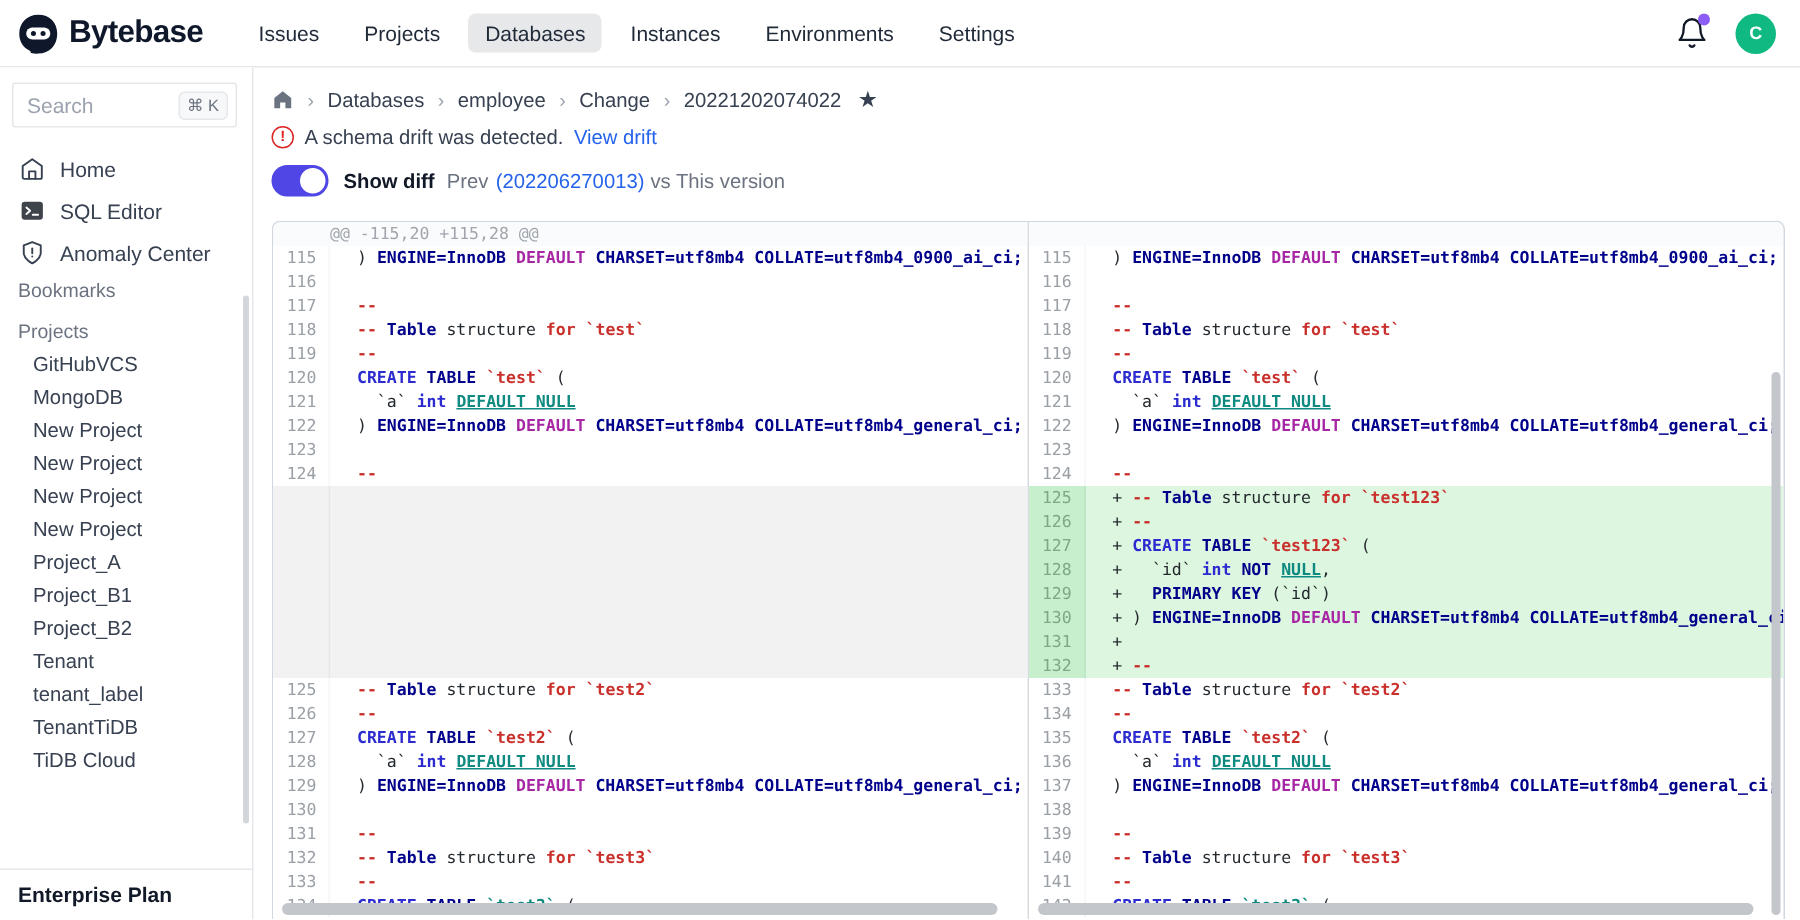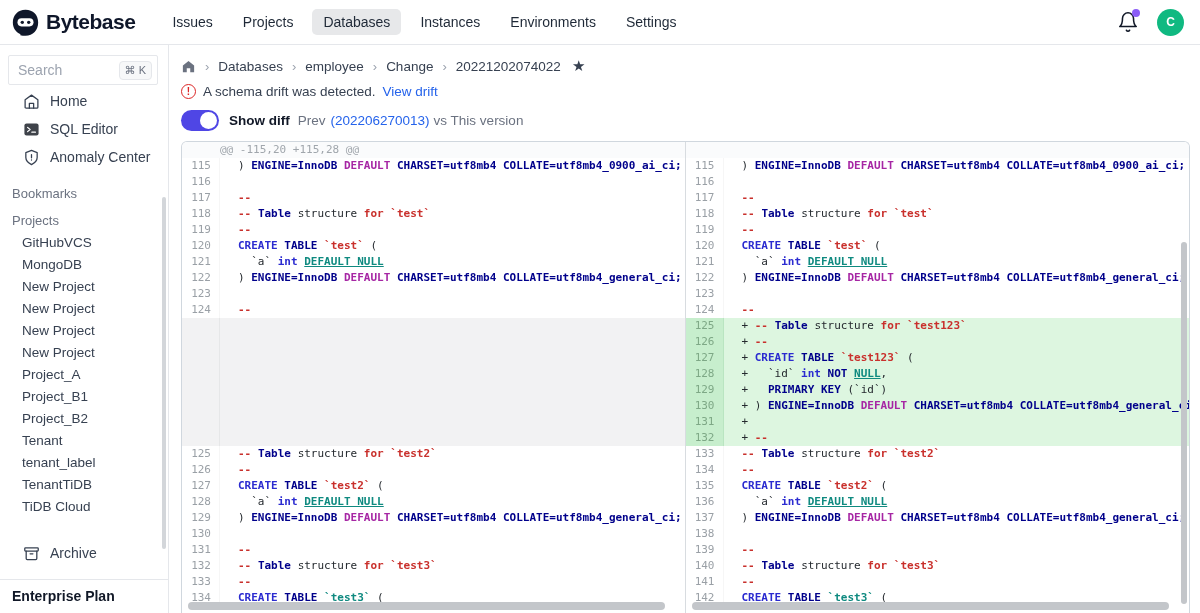"Home" .snav-item { align-items: flex-start -> flex-end; padding-left: 23px -> 13px }
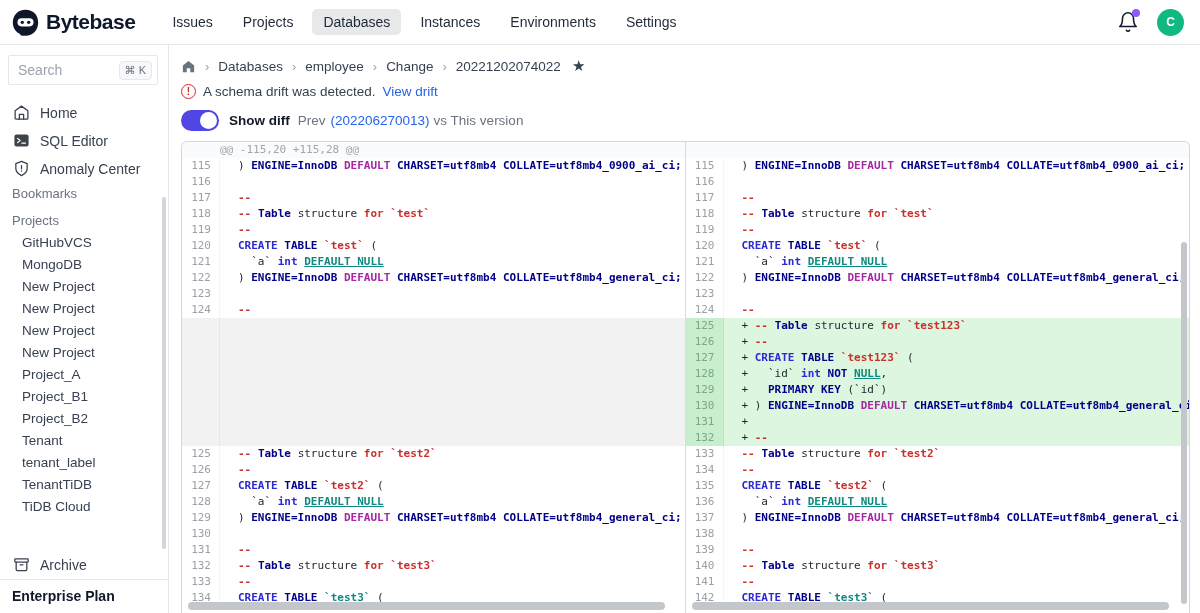"@@ -115,20 +115,28 @@" .diff-card { margin-top: 10px -> 16px }
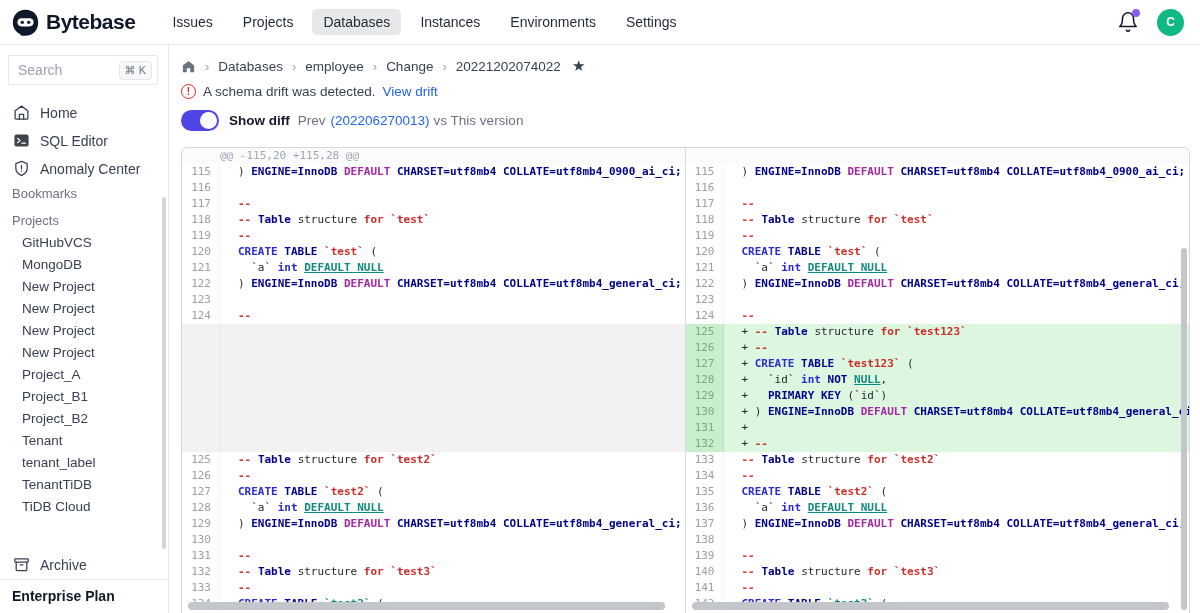"Archive" div.snav-item { html: <div> <span> <svg> <rect></rect> <path></path> <line></line> </svg> </span> <span>Archive</span> </div> -> none }
